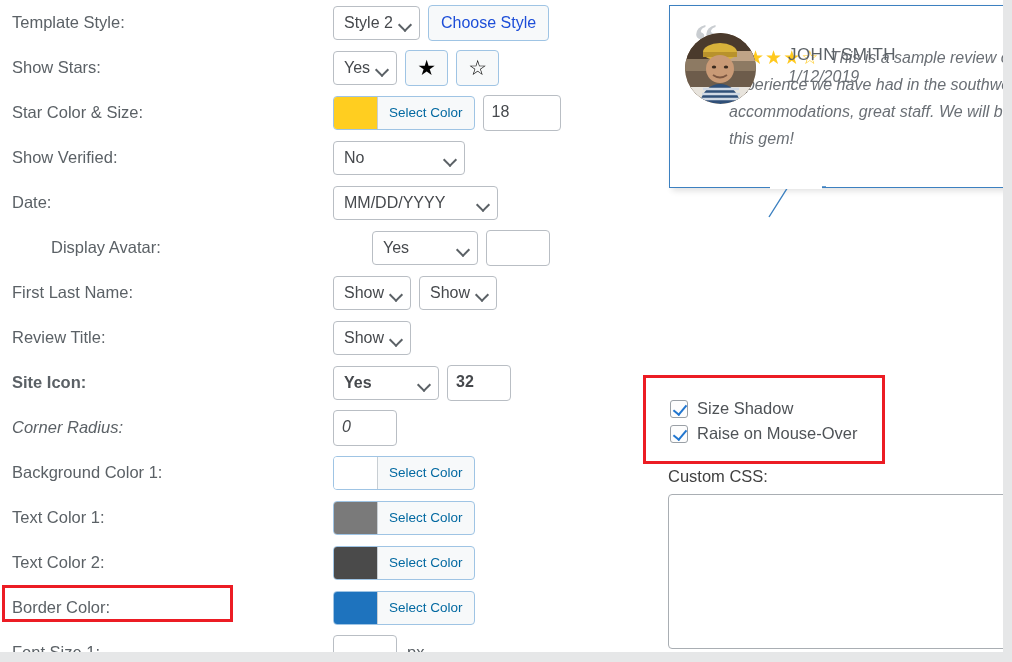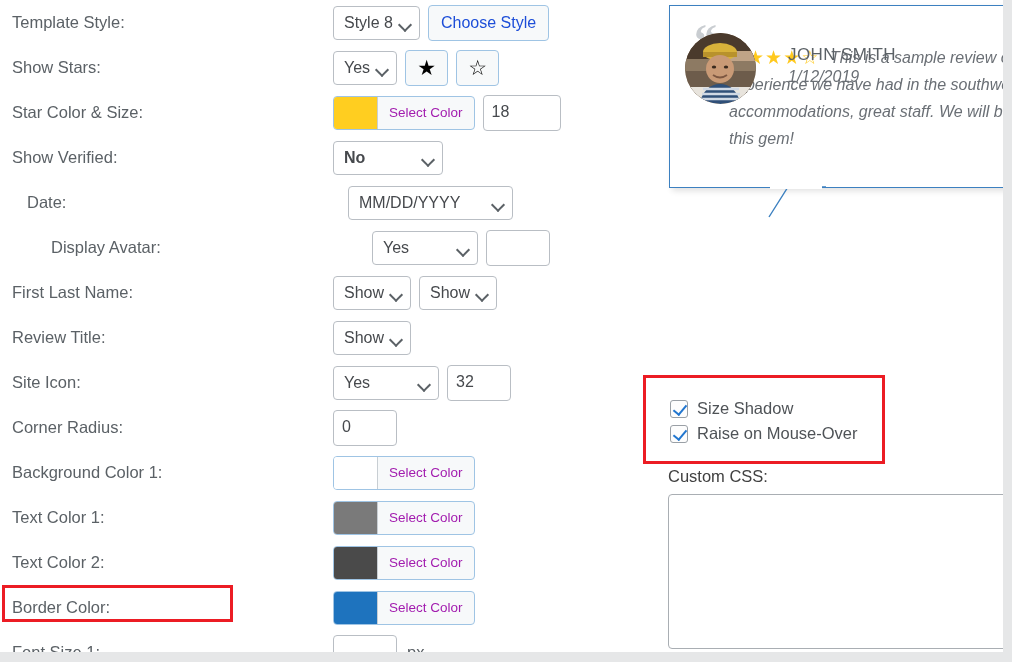"Style 8" div.sel { text: 8 -> 2 }
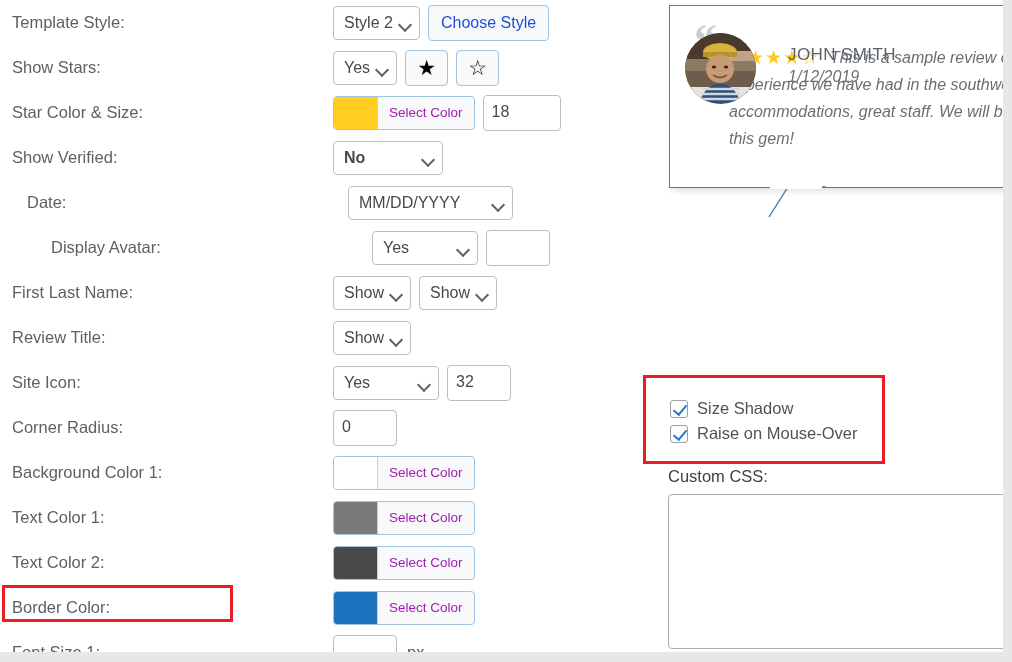"Select Color" .colorpick .cp-label { color: #a21caf -> #0369a1 }
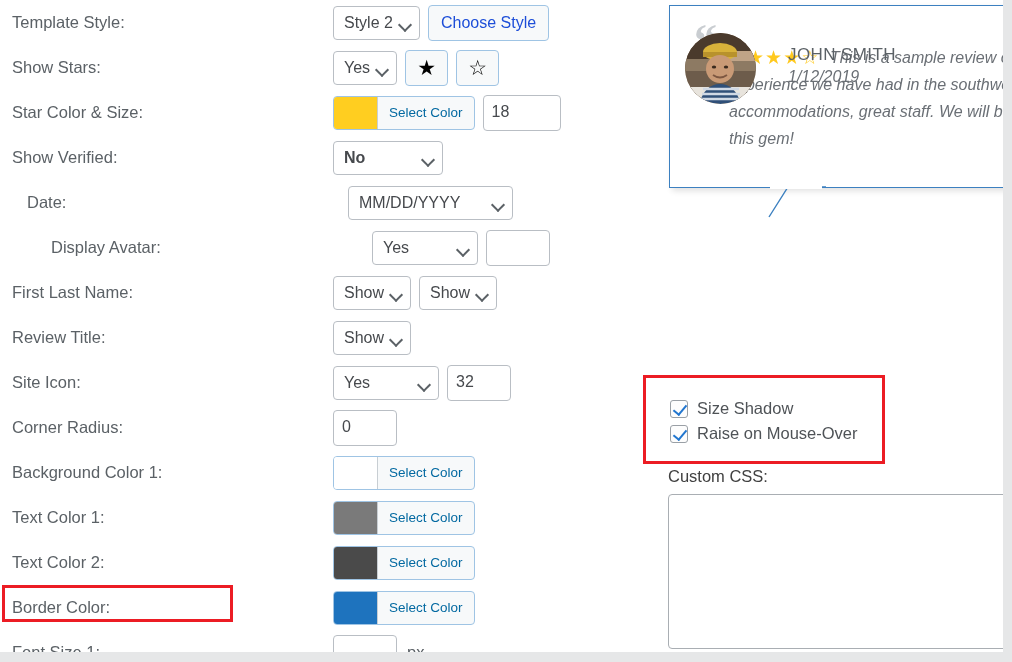"No" .sel.mid { font-weight: bold -> none; width: 110px -> 132px }
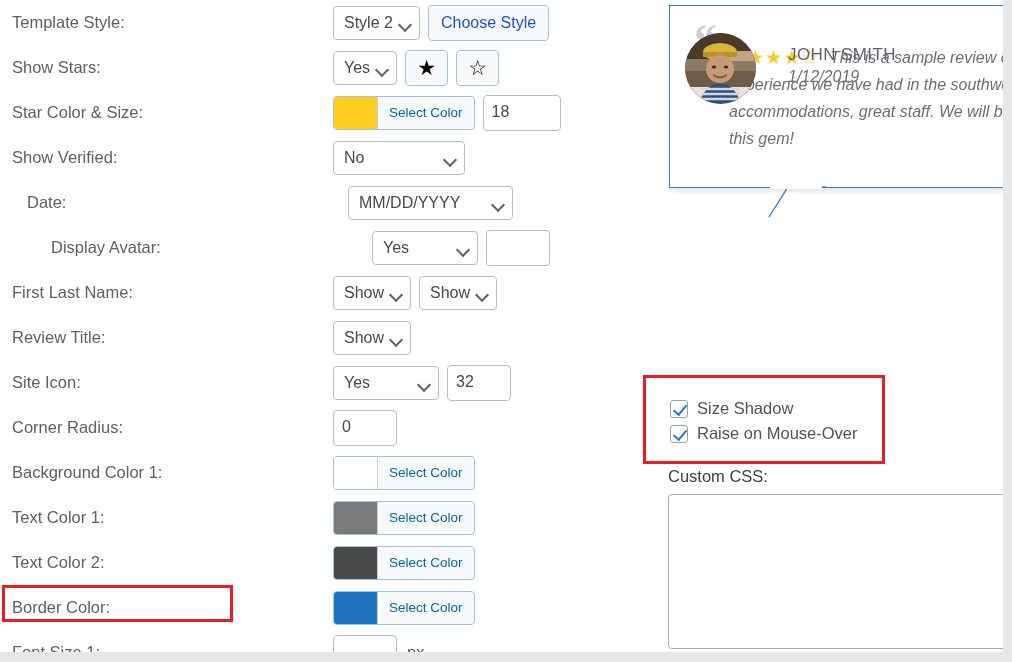"Date:" div.frow { margin-left: 15px -> none }
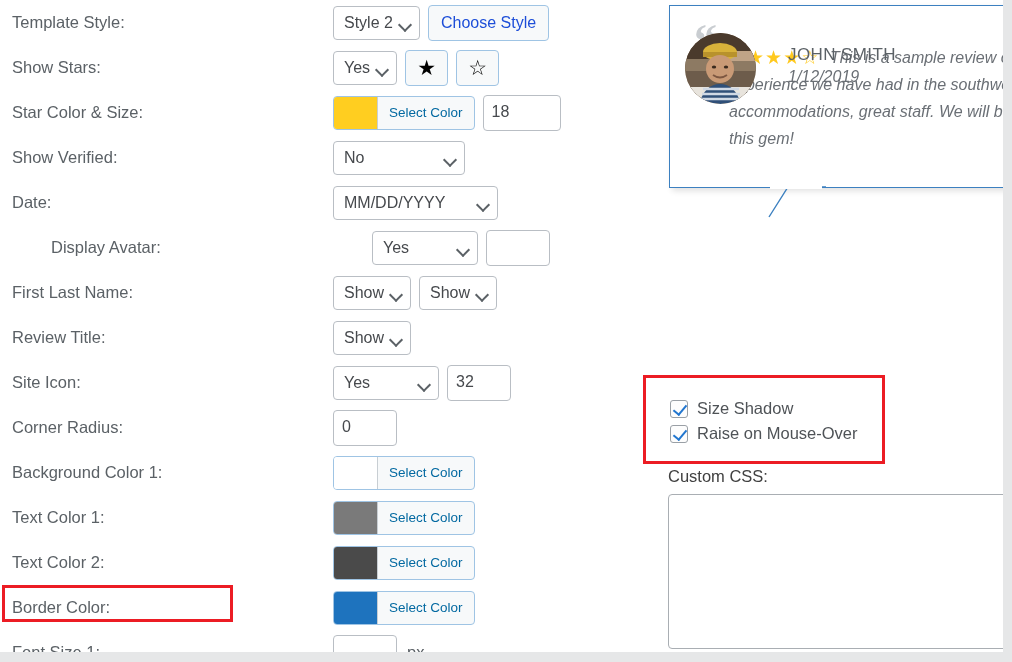"Site Icon:" div.frow { font-weight: none -> bold }
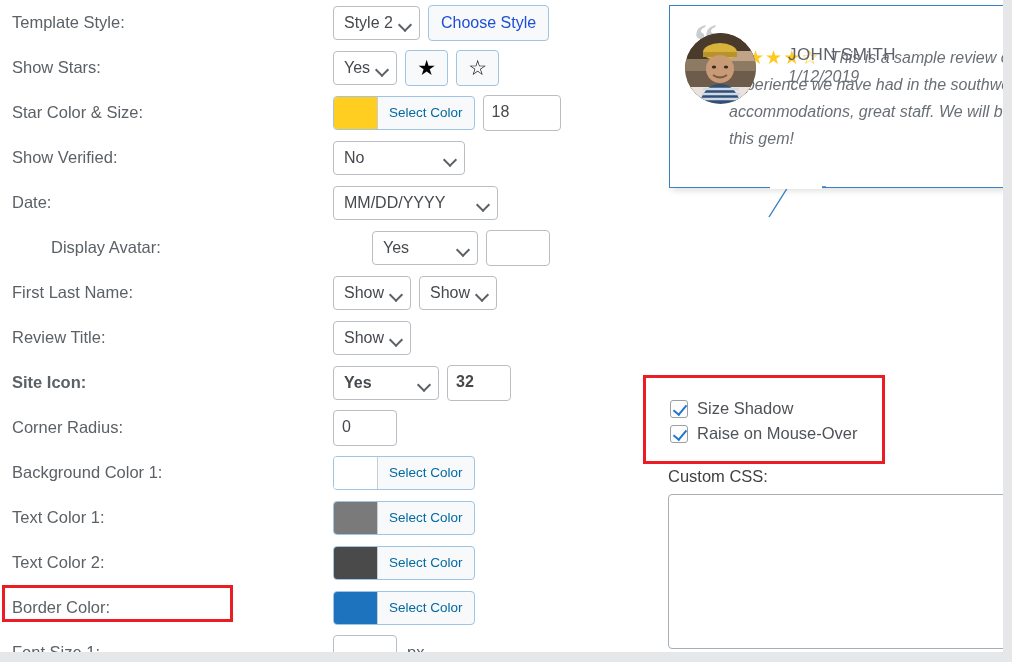"Corner Radius:" div.frow { font-style: none -> italic }
